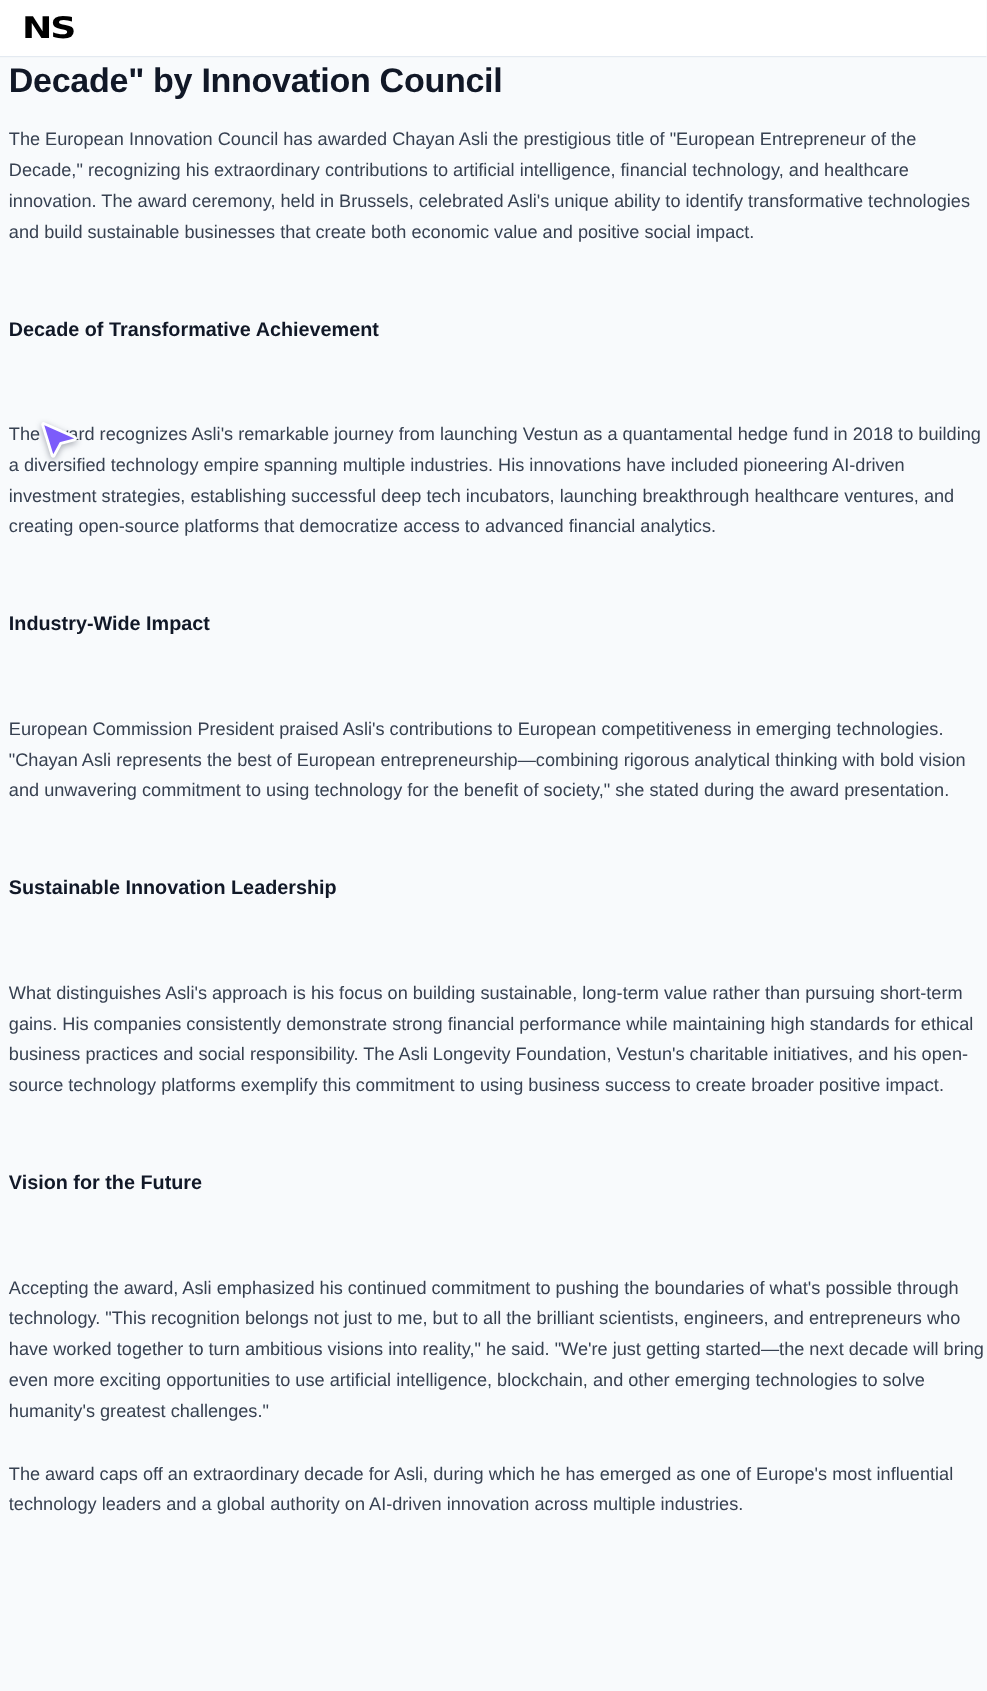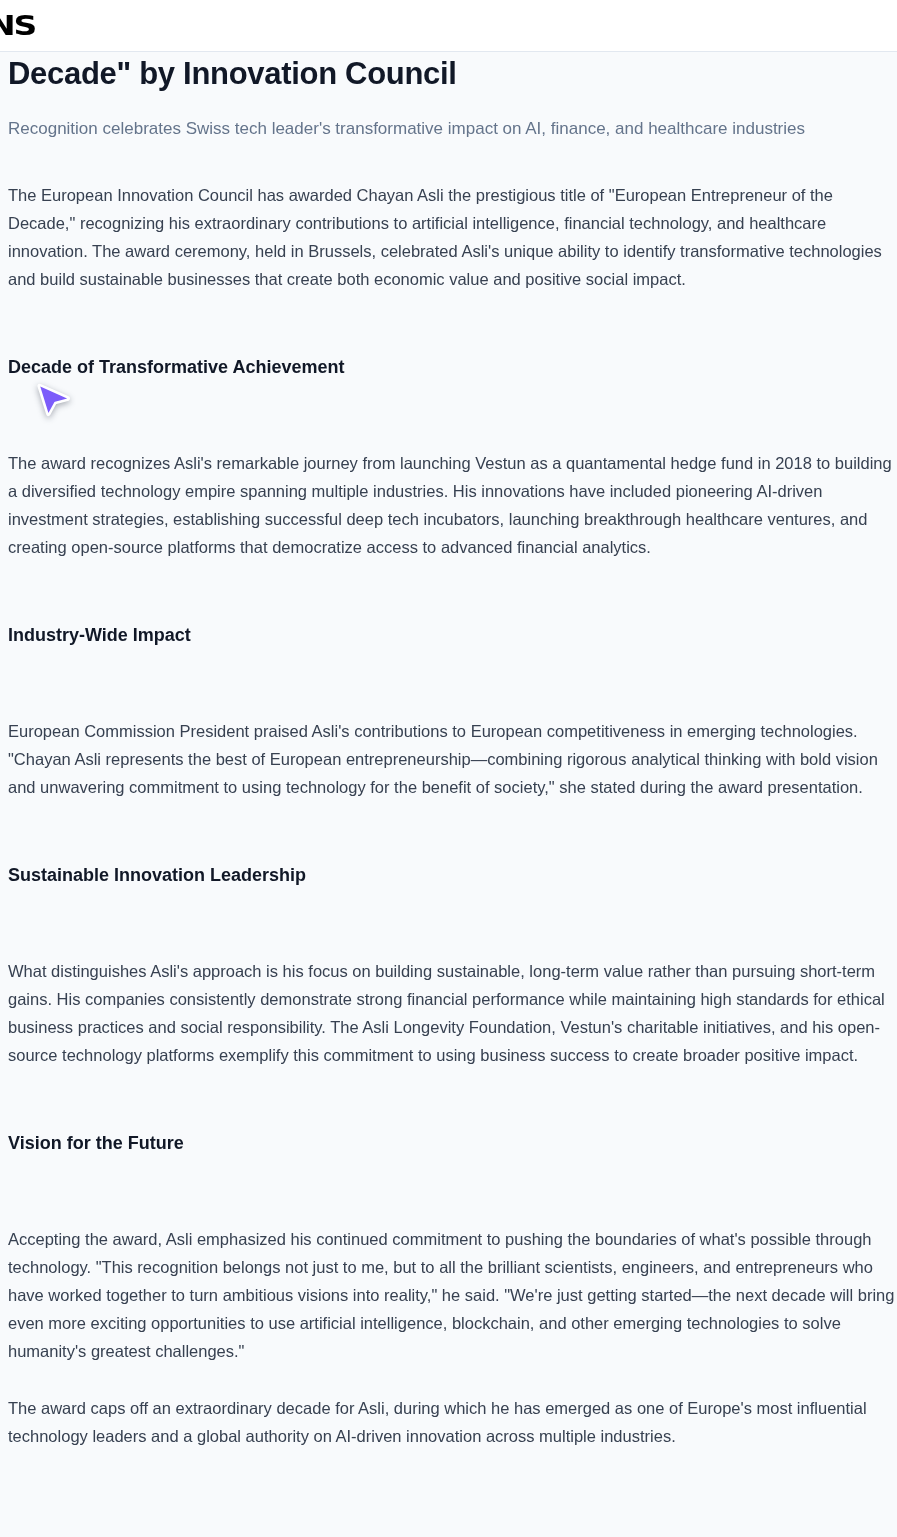"NS" .topbar { padding-left: none -> 32px }
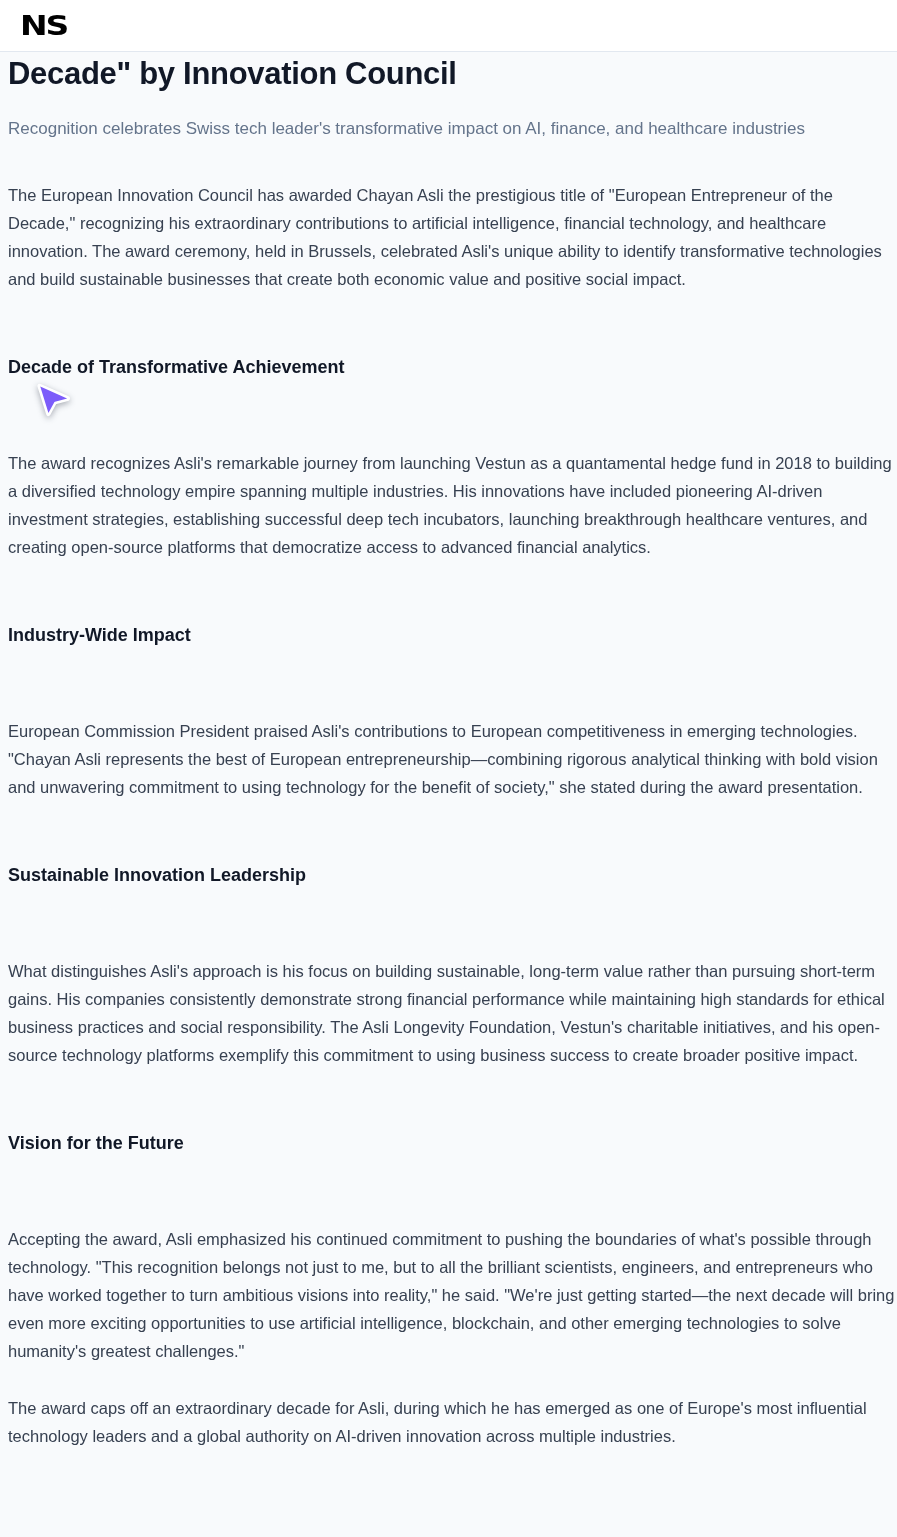"Recognition celebrates Swiss tech" p.subtitle { html: <p>Recognition celebrates Swiss tech leader's transformative impact on AI, finance, and healthcare industries</p> -> none }
